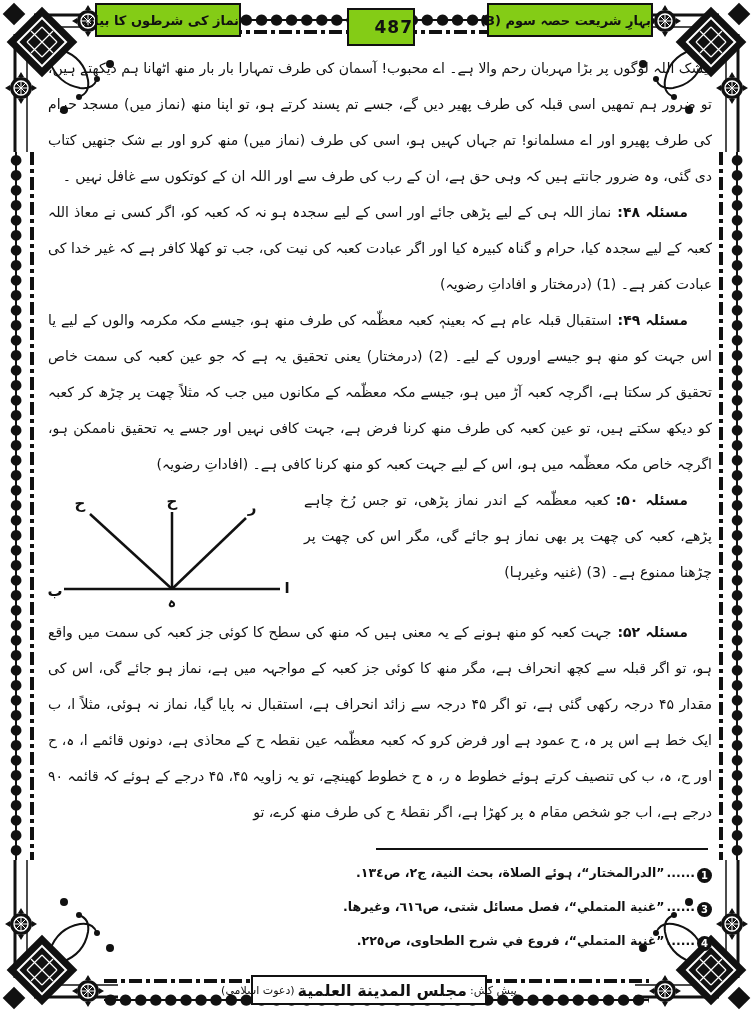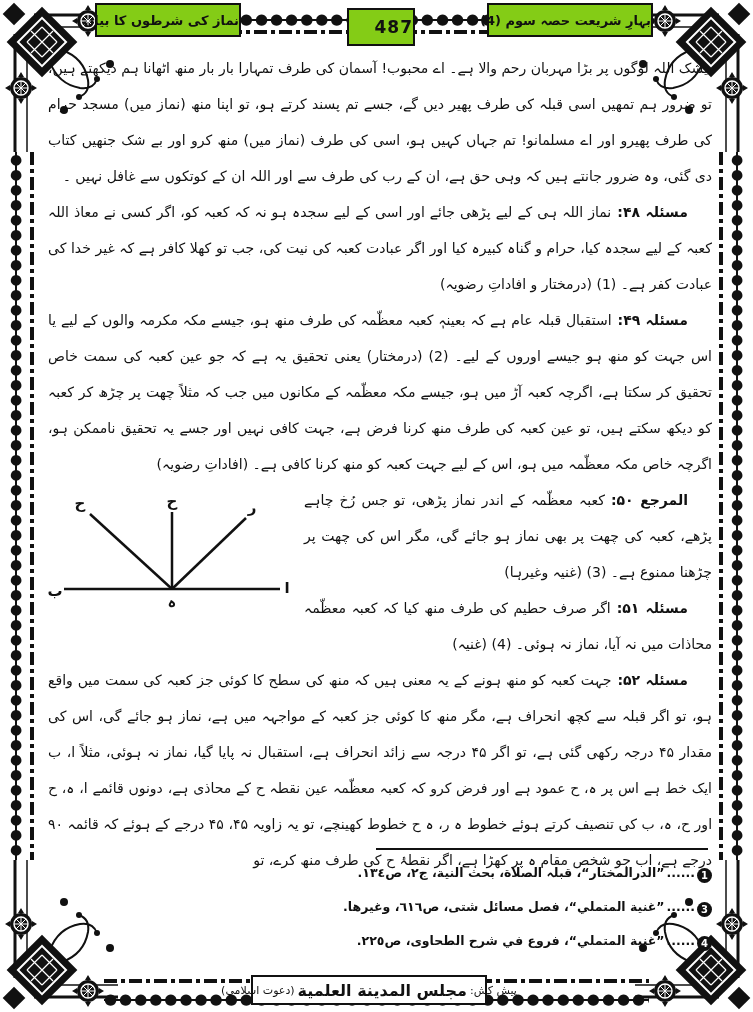"بہارِ شریعت حصہ سوم (4)" span.t { text: 4 -> 3 }
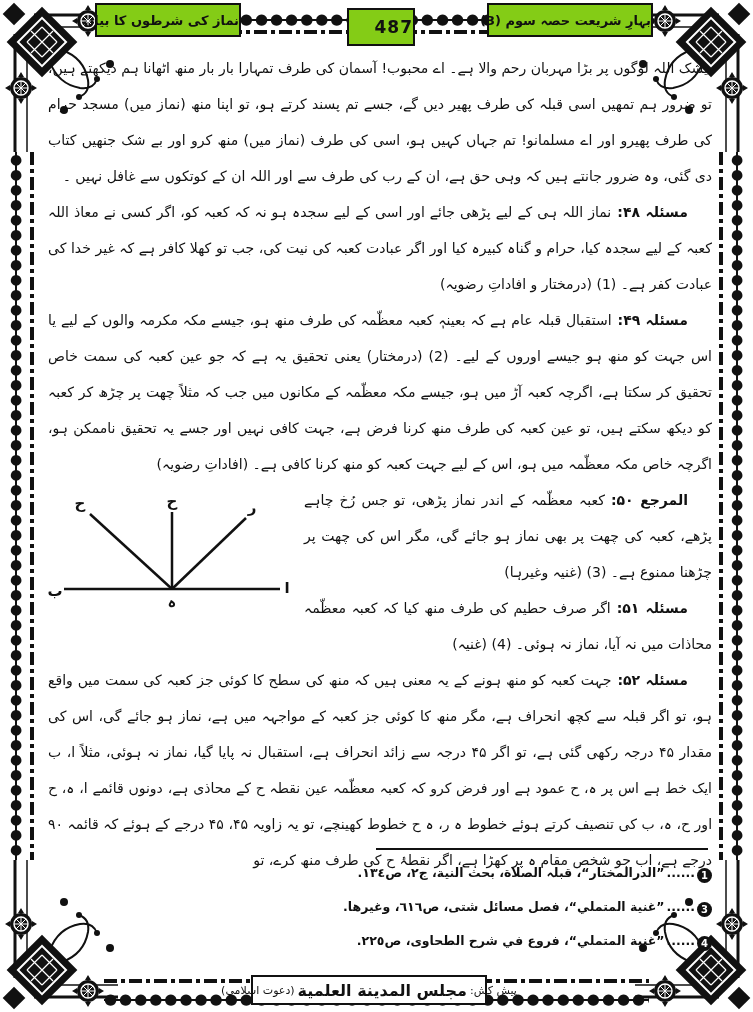"المرجع ۵۰:" b.mlabel { text: المرجع -> مسئلہ }
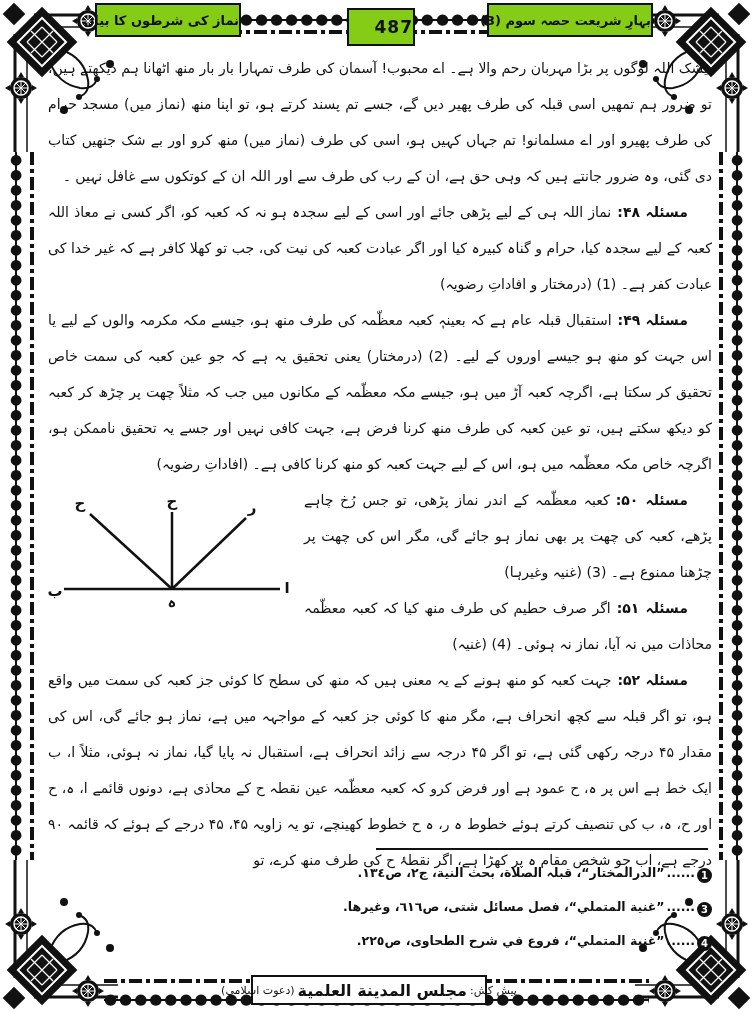"مسئلہ ۵۱:اگر صرف حطیم کی" p.masala { html: <p><b>مسئلہ ۵۱:</b><span>اگر صرف حطیم کی طرف منھ کیا کہ کعبہ معظّمہ محاذات میں نہ آیا، نماز نہ ہوئی۔ (4) (غنیہ)</span></p> -> none }
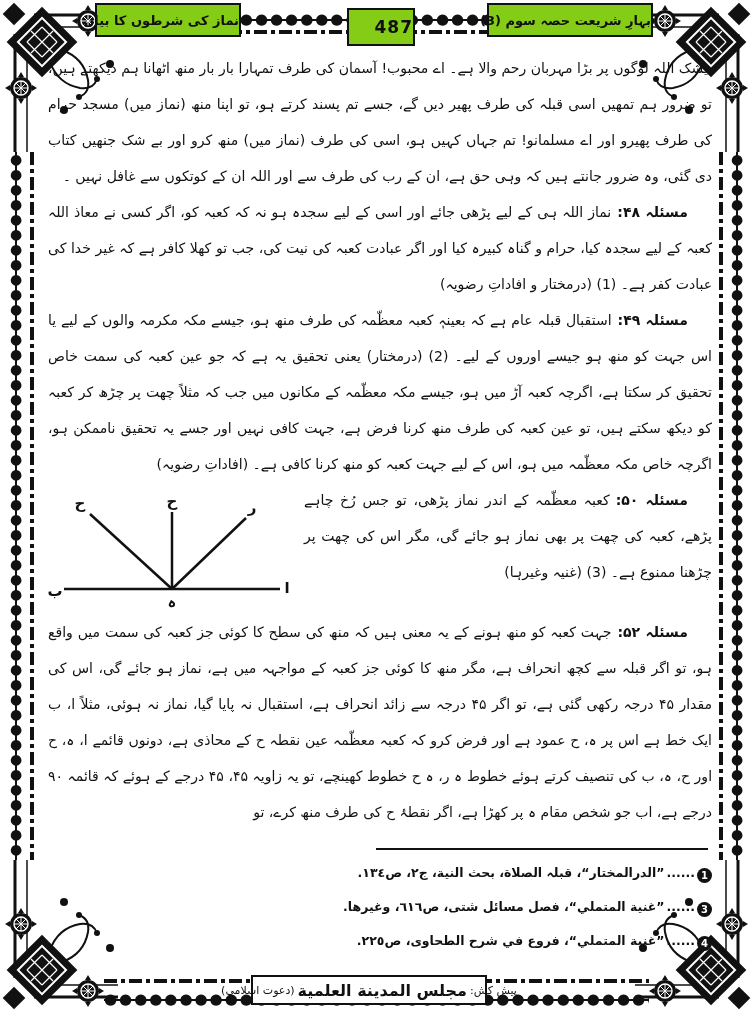"”الدرالمختار“، قبلہ الصلاة، بحث النية،" span { text: قبلہ -> ہوئے }
